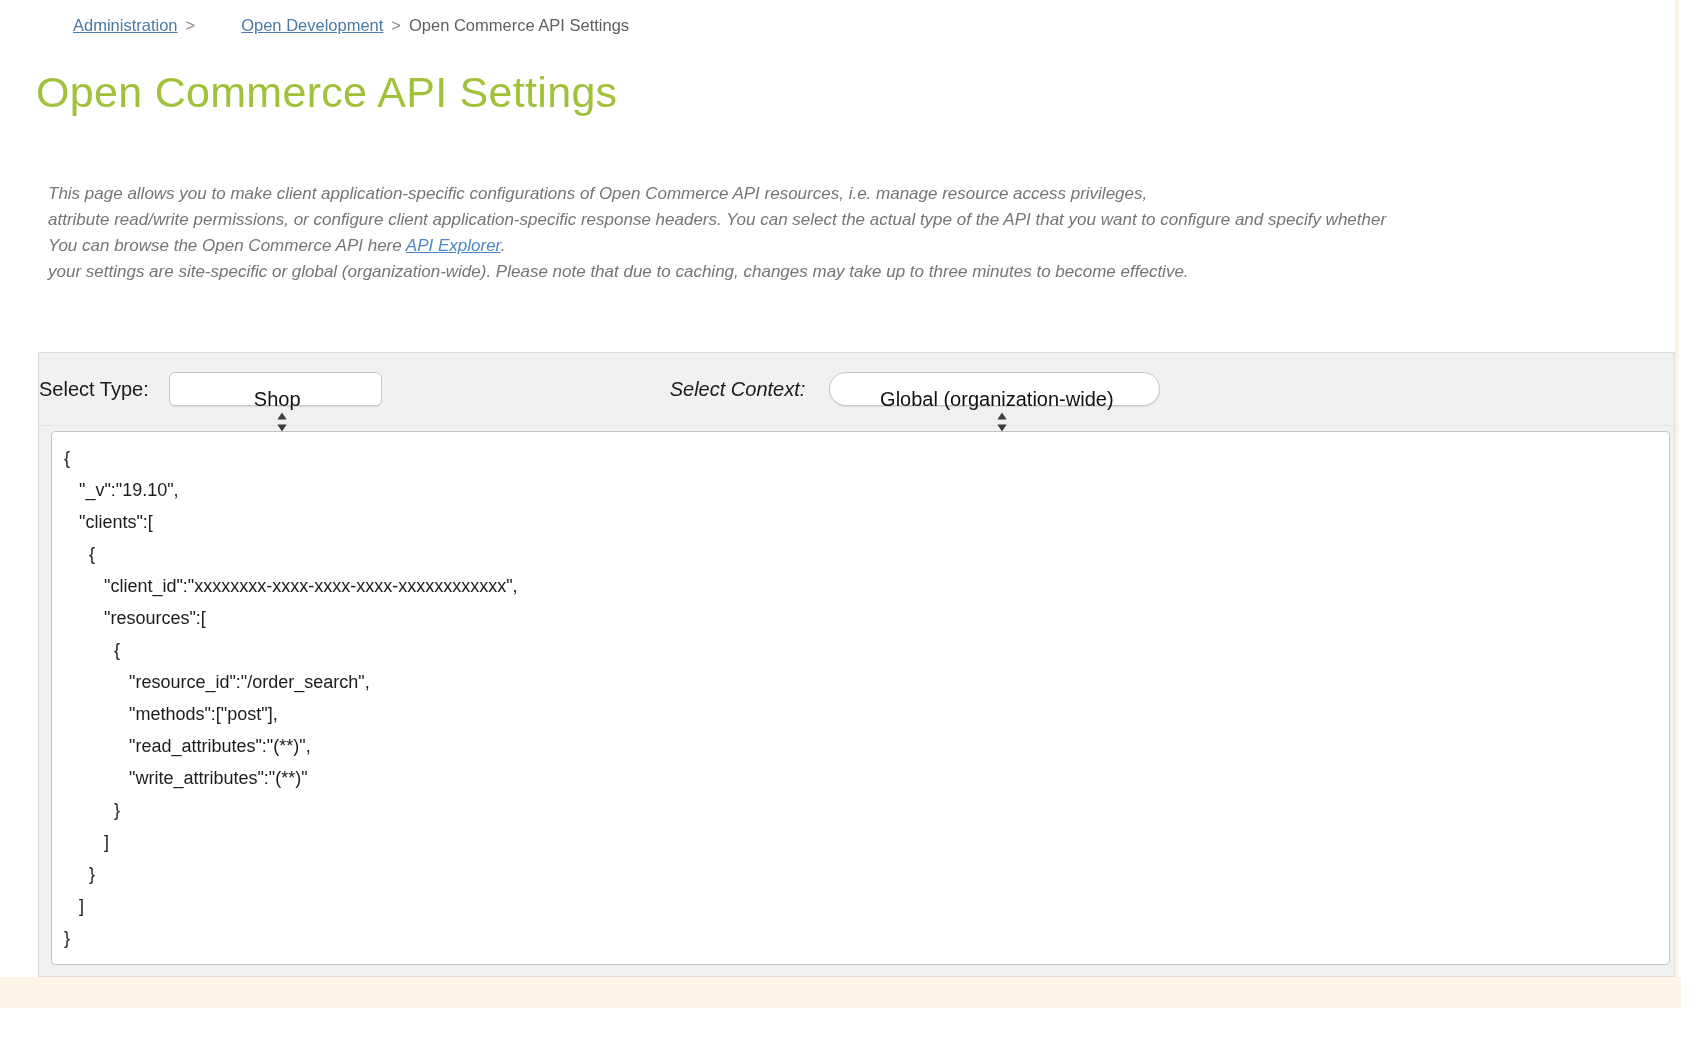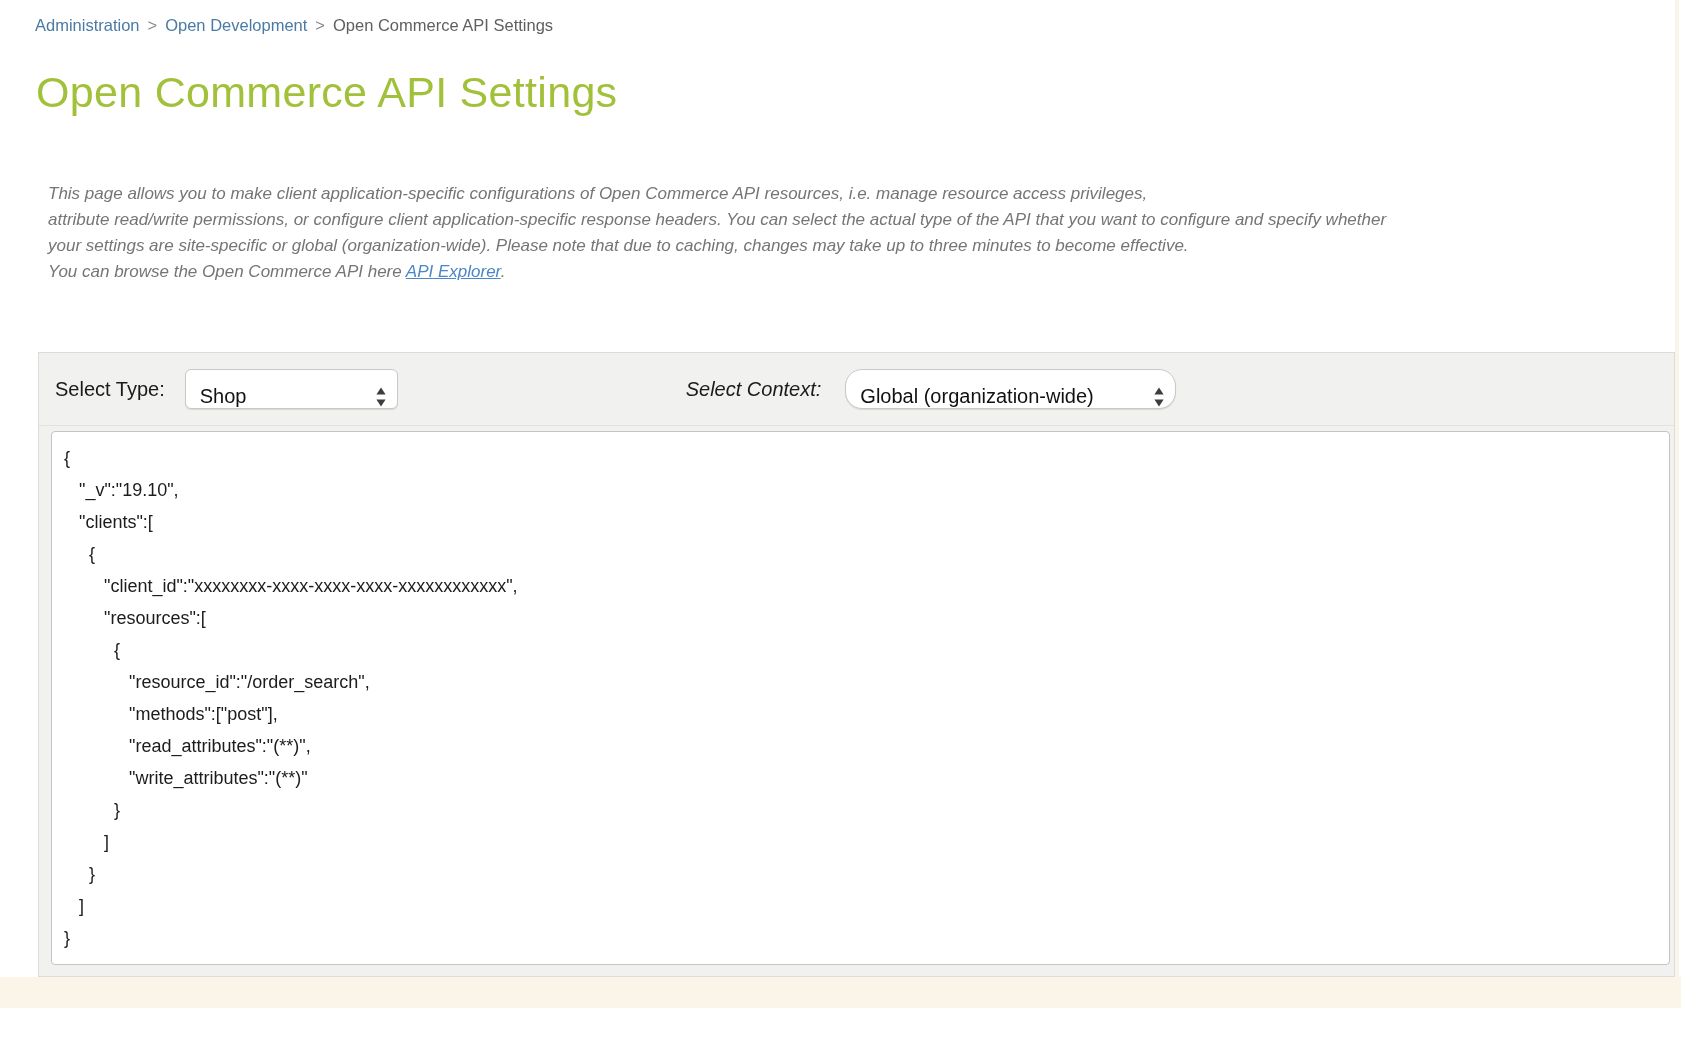"Administration" .crumb-link { margin-left: none -> 38px; text-decoration: none -> underline }
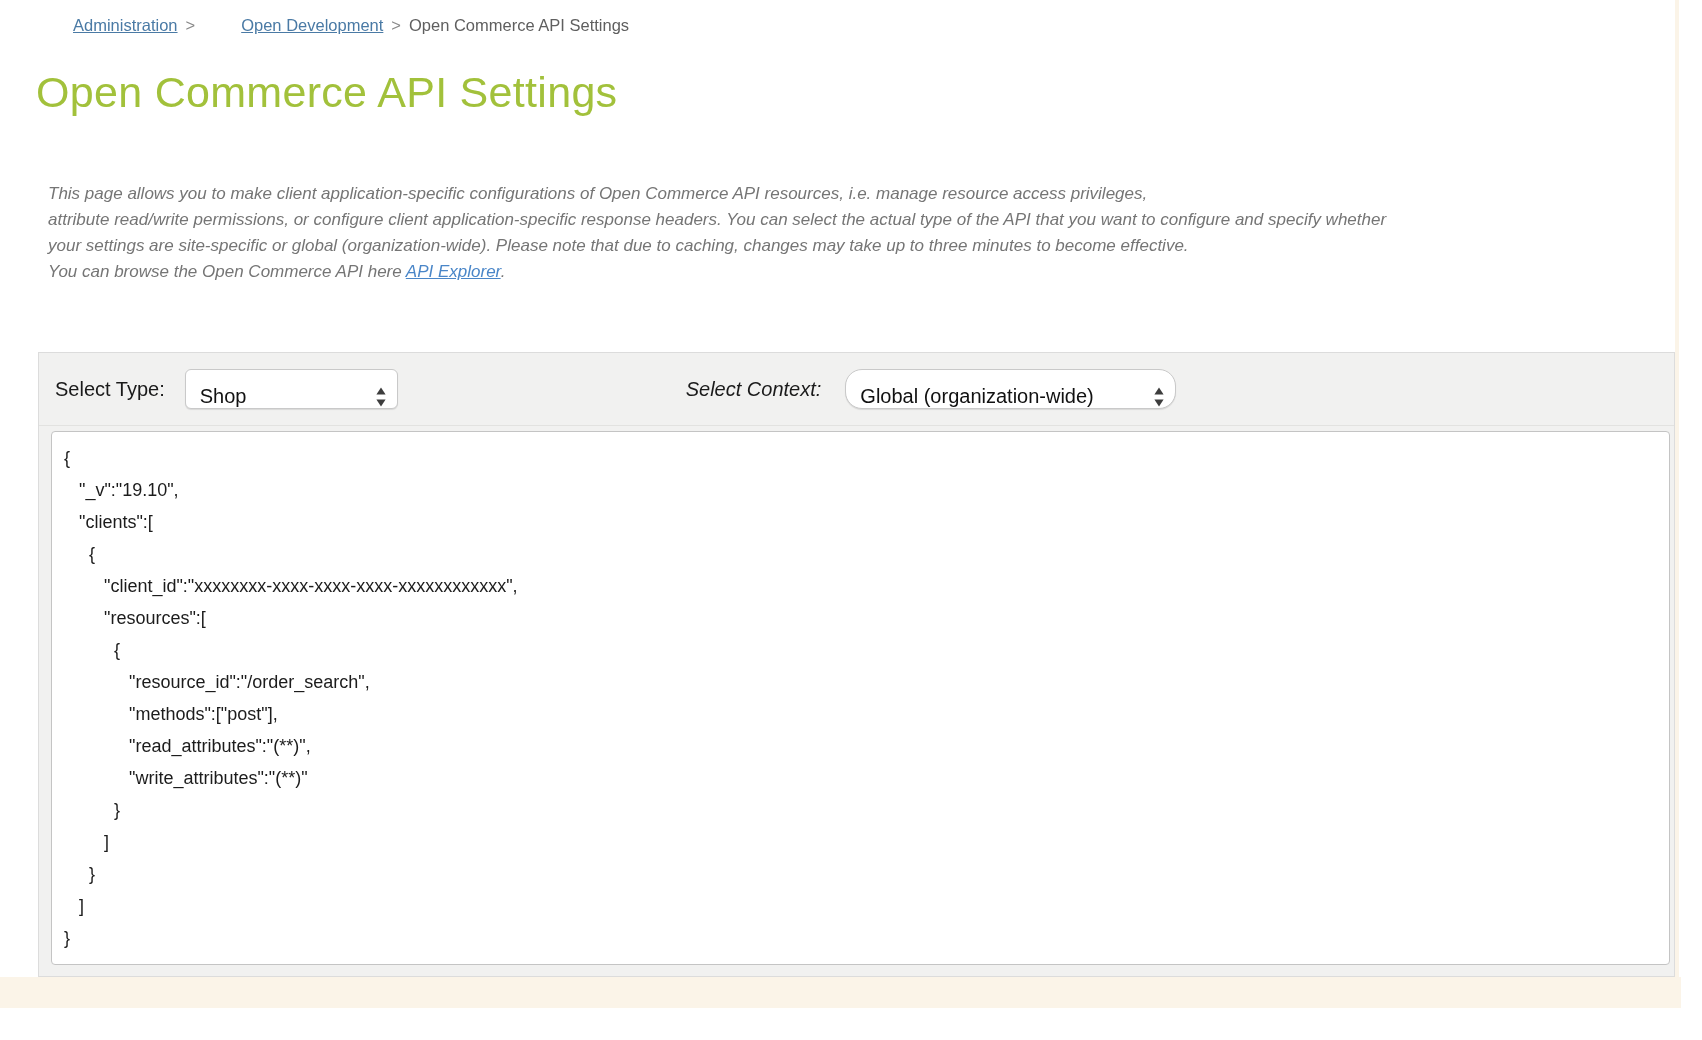"your settings are site-specific or" div { order: before "You can browse the Open" -> after "You can browse the Open" }
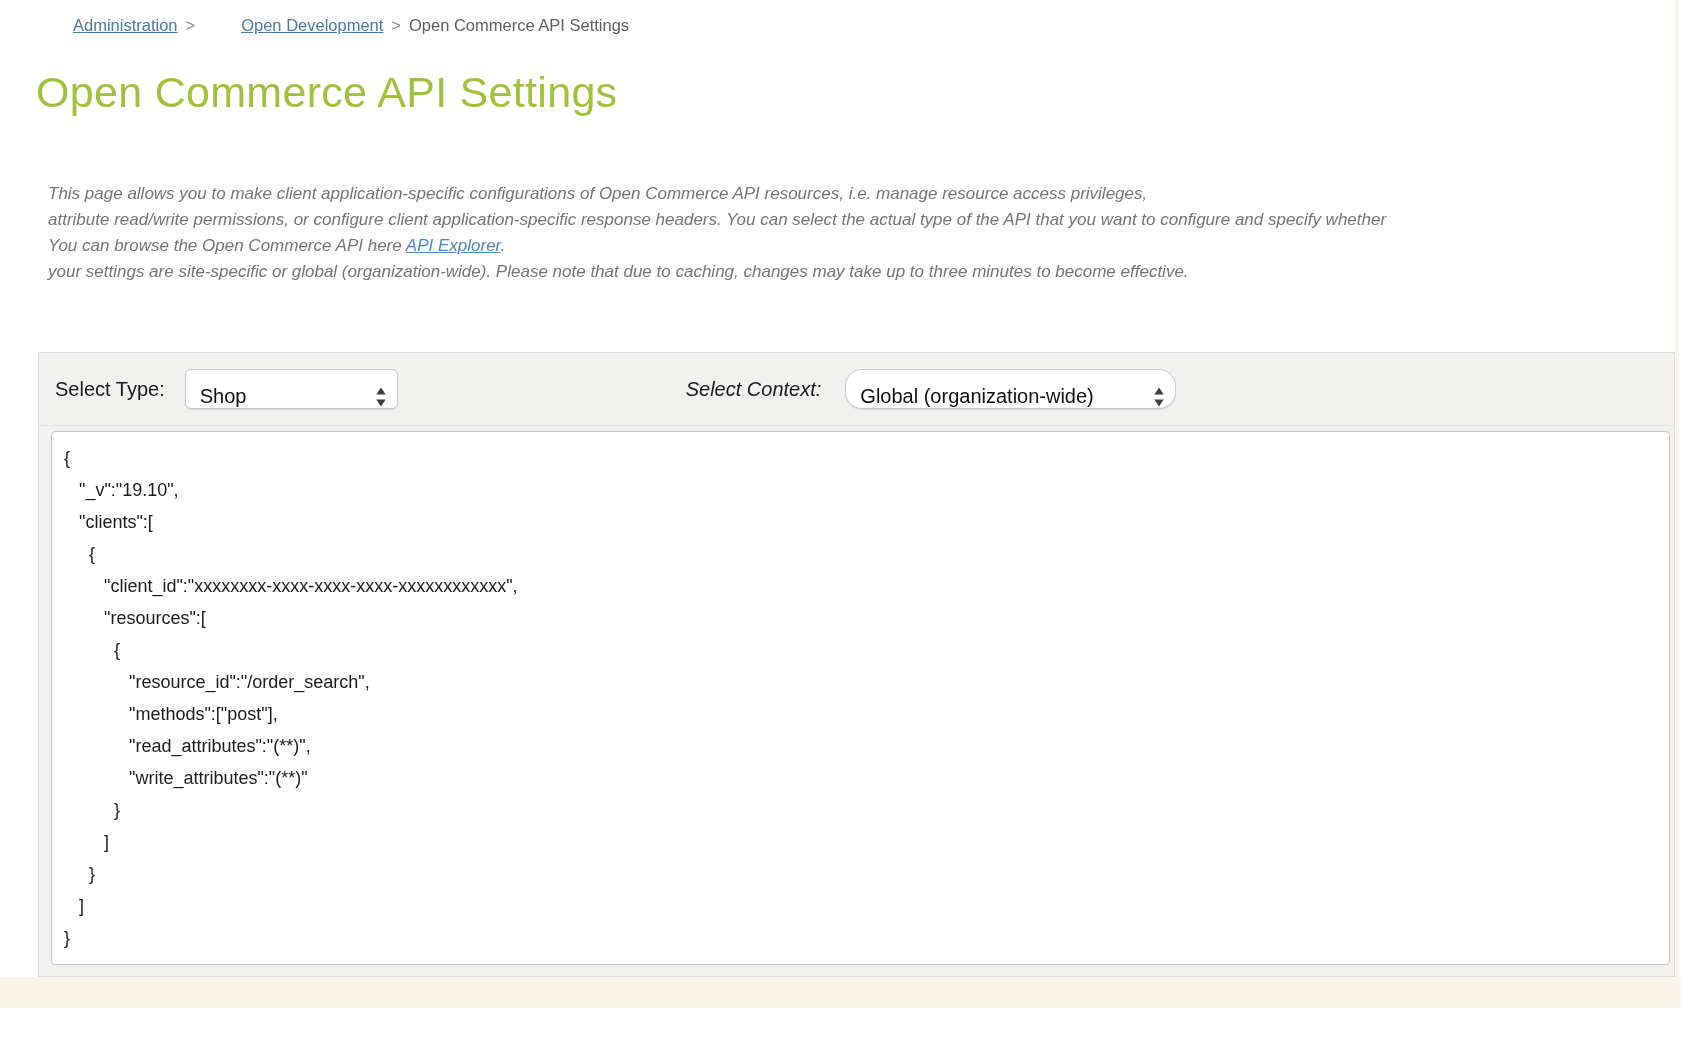"Select Type:" .lbl-type { margin-left: 16px -> 0 }
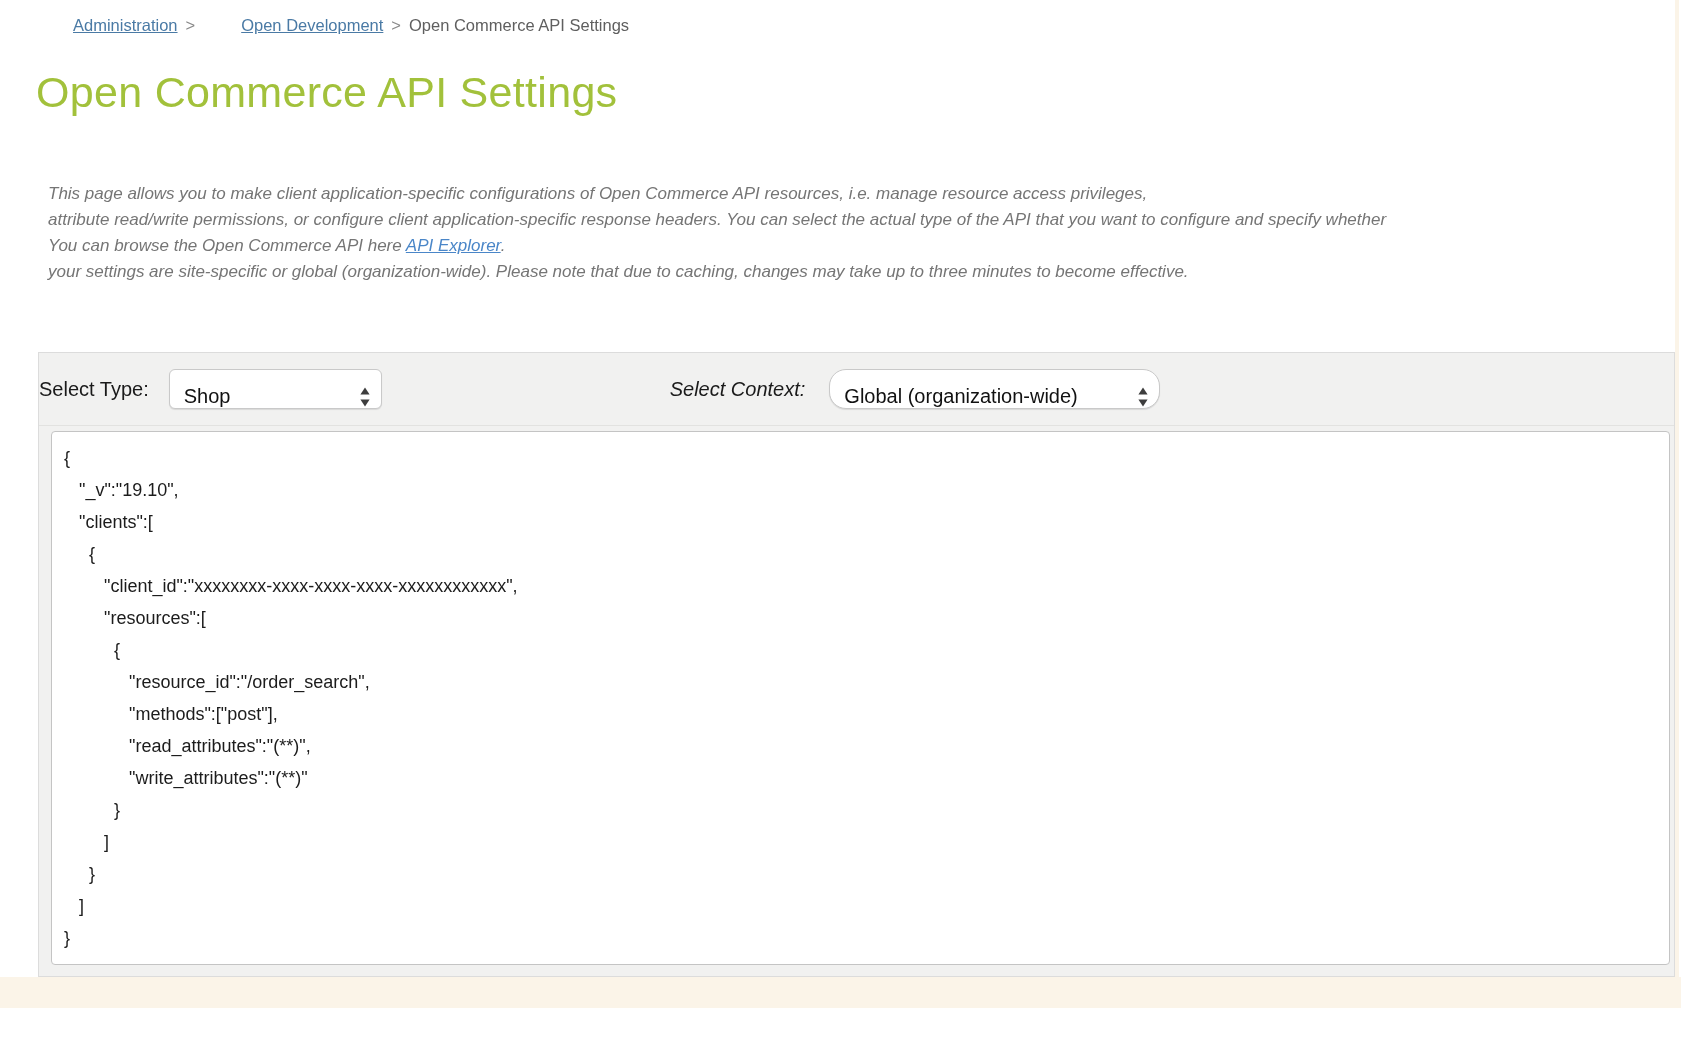"Shop" .mac-select { flex-direction: none -> column; height: 40px -> 34px }
